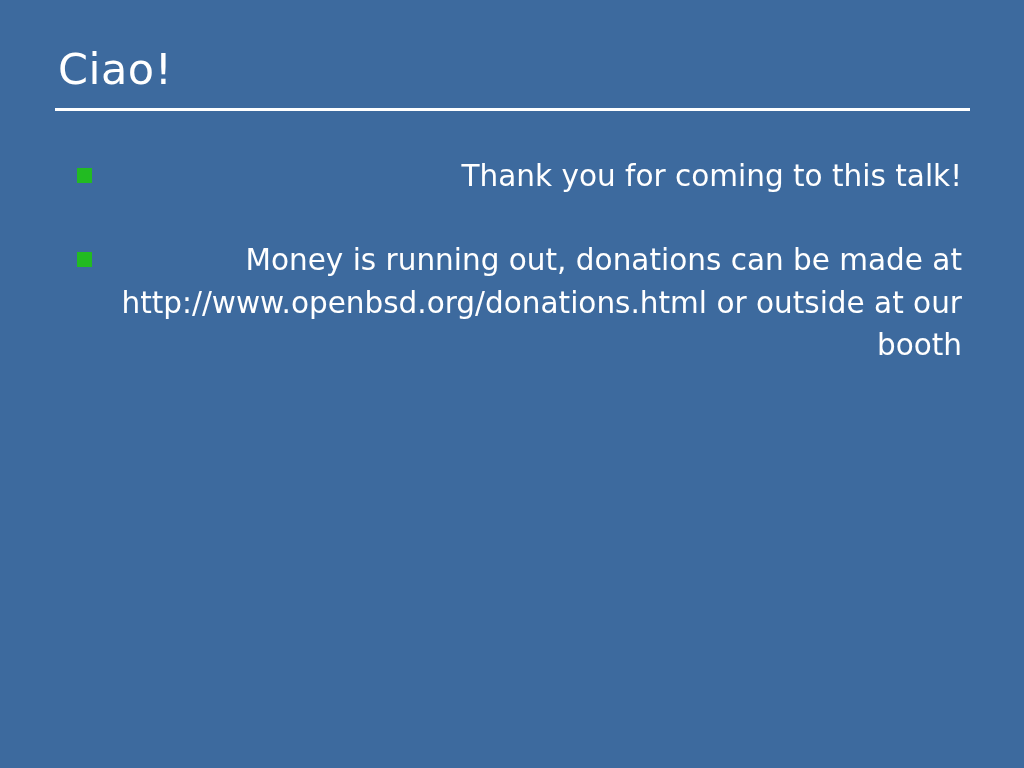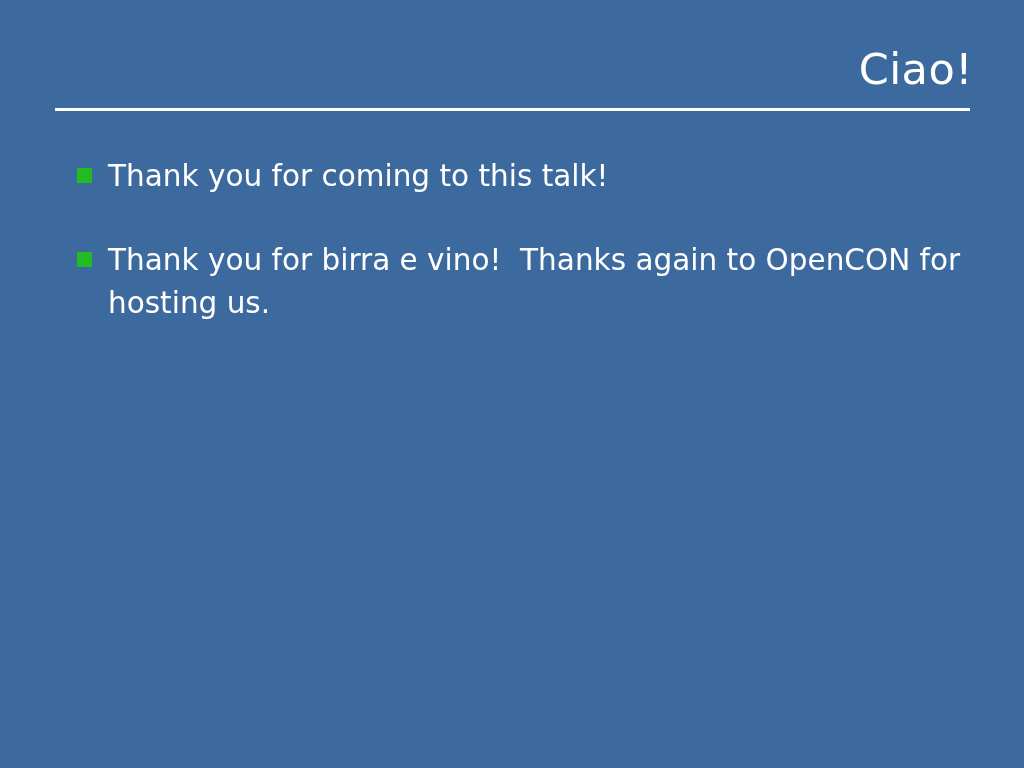"Ciao!" .slide-title { text-align: right -> none }
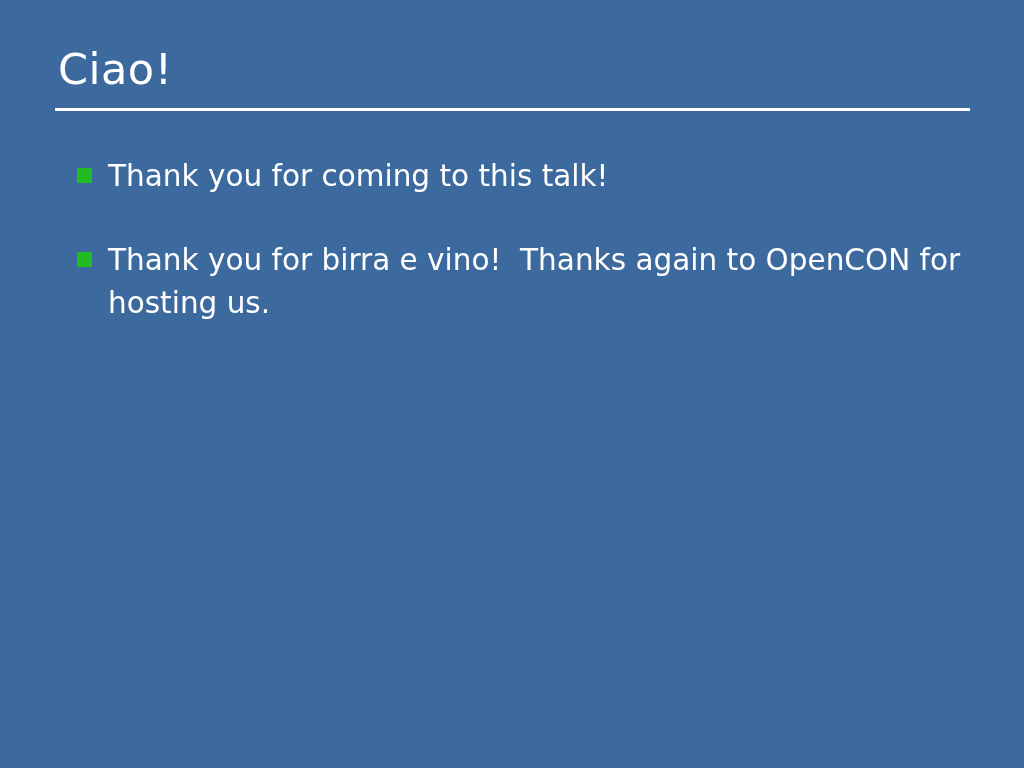"Thank you for coming to" .bullet { text-align: none -> right }
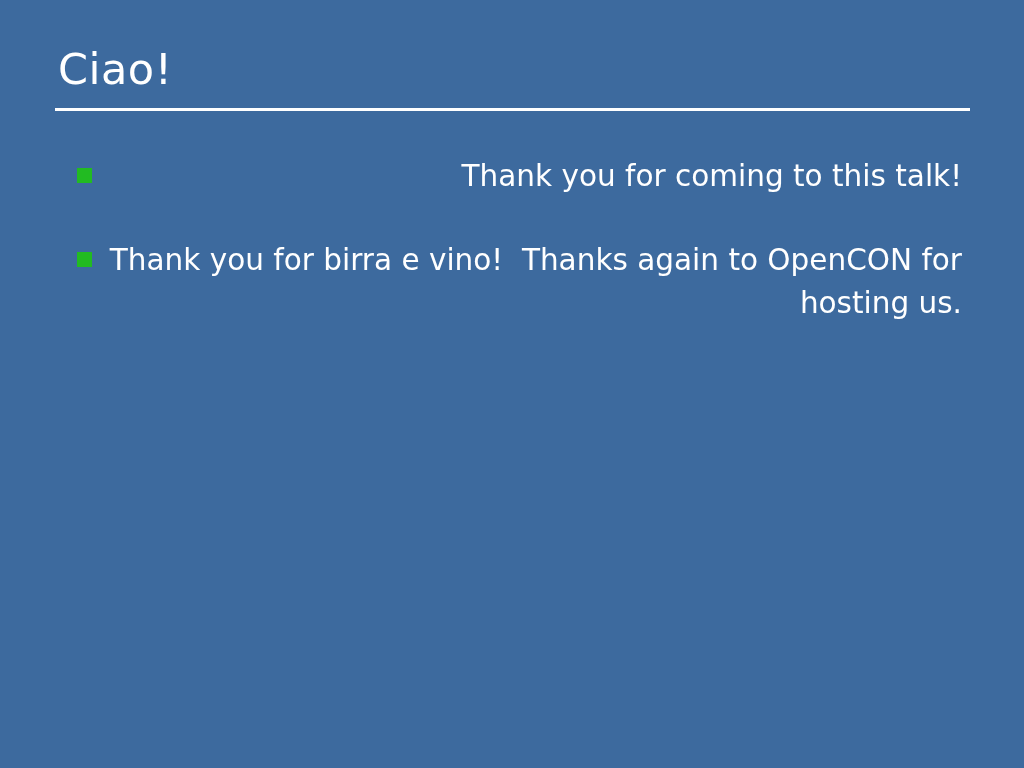"Money is running out, donations" div.bullet { html: none -> <div> <span></span> <span>Money is running out, donations can be made at http://www.openbsd.org/donations.html or outside at our booth</span> </div> }
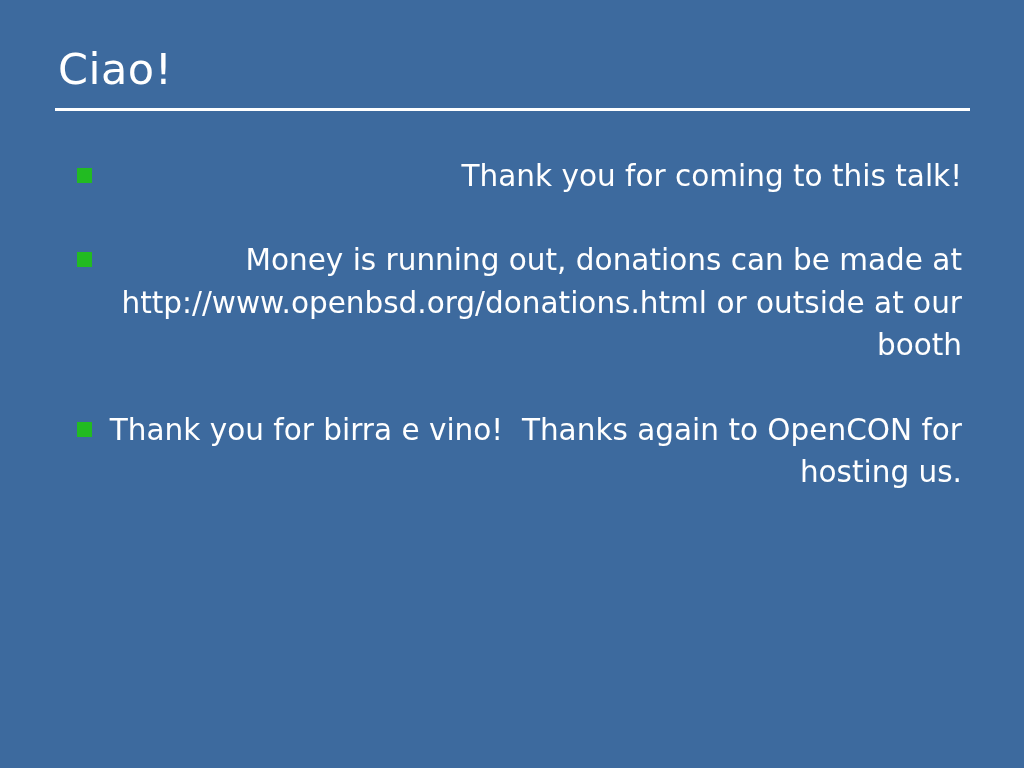"Thank you for birra e" div.bullet { html: <div> <span></span> <span>Thank you for birra e vino! Thanks again to OpenCON for hosting us.</span> </div> -> none }
